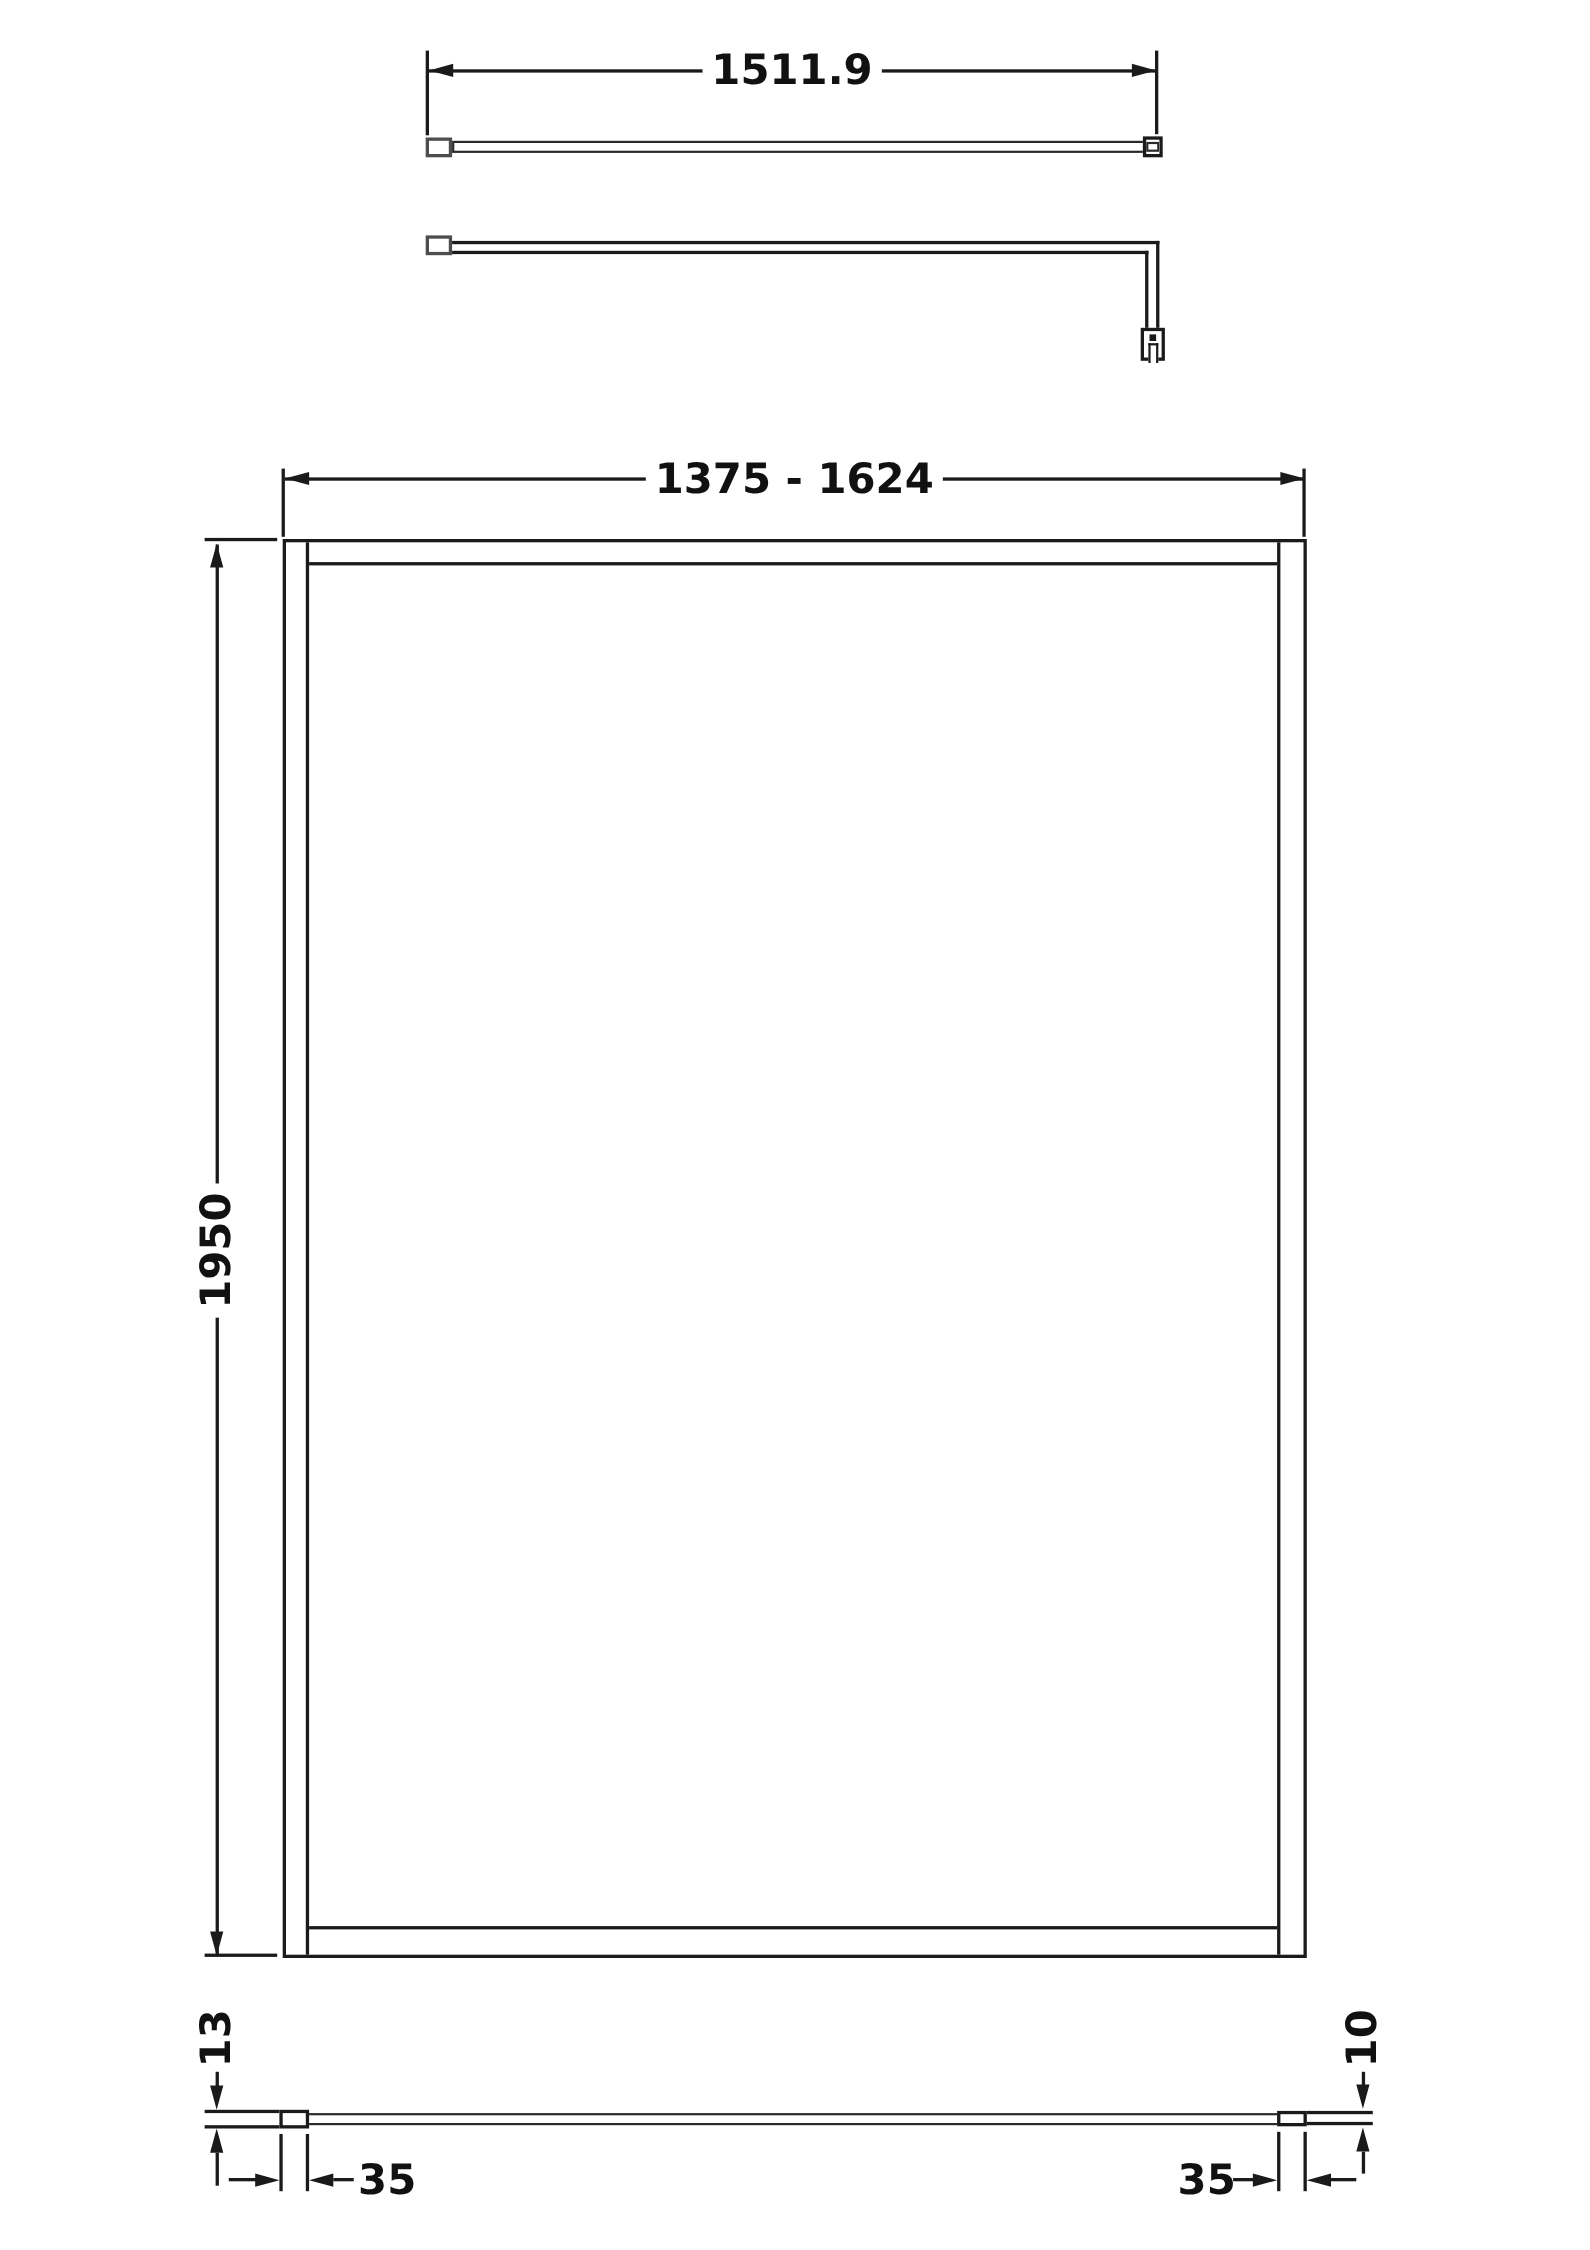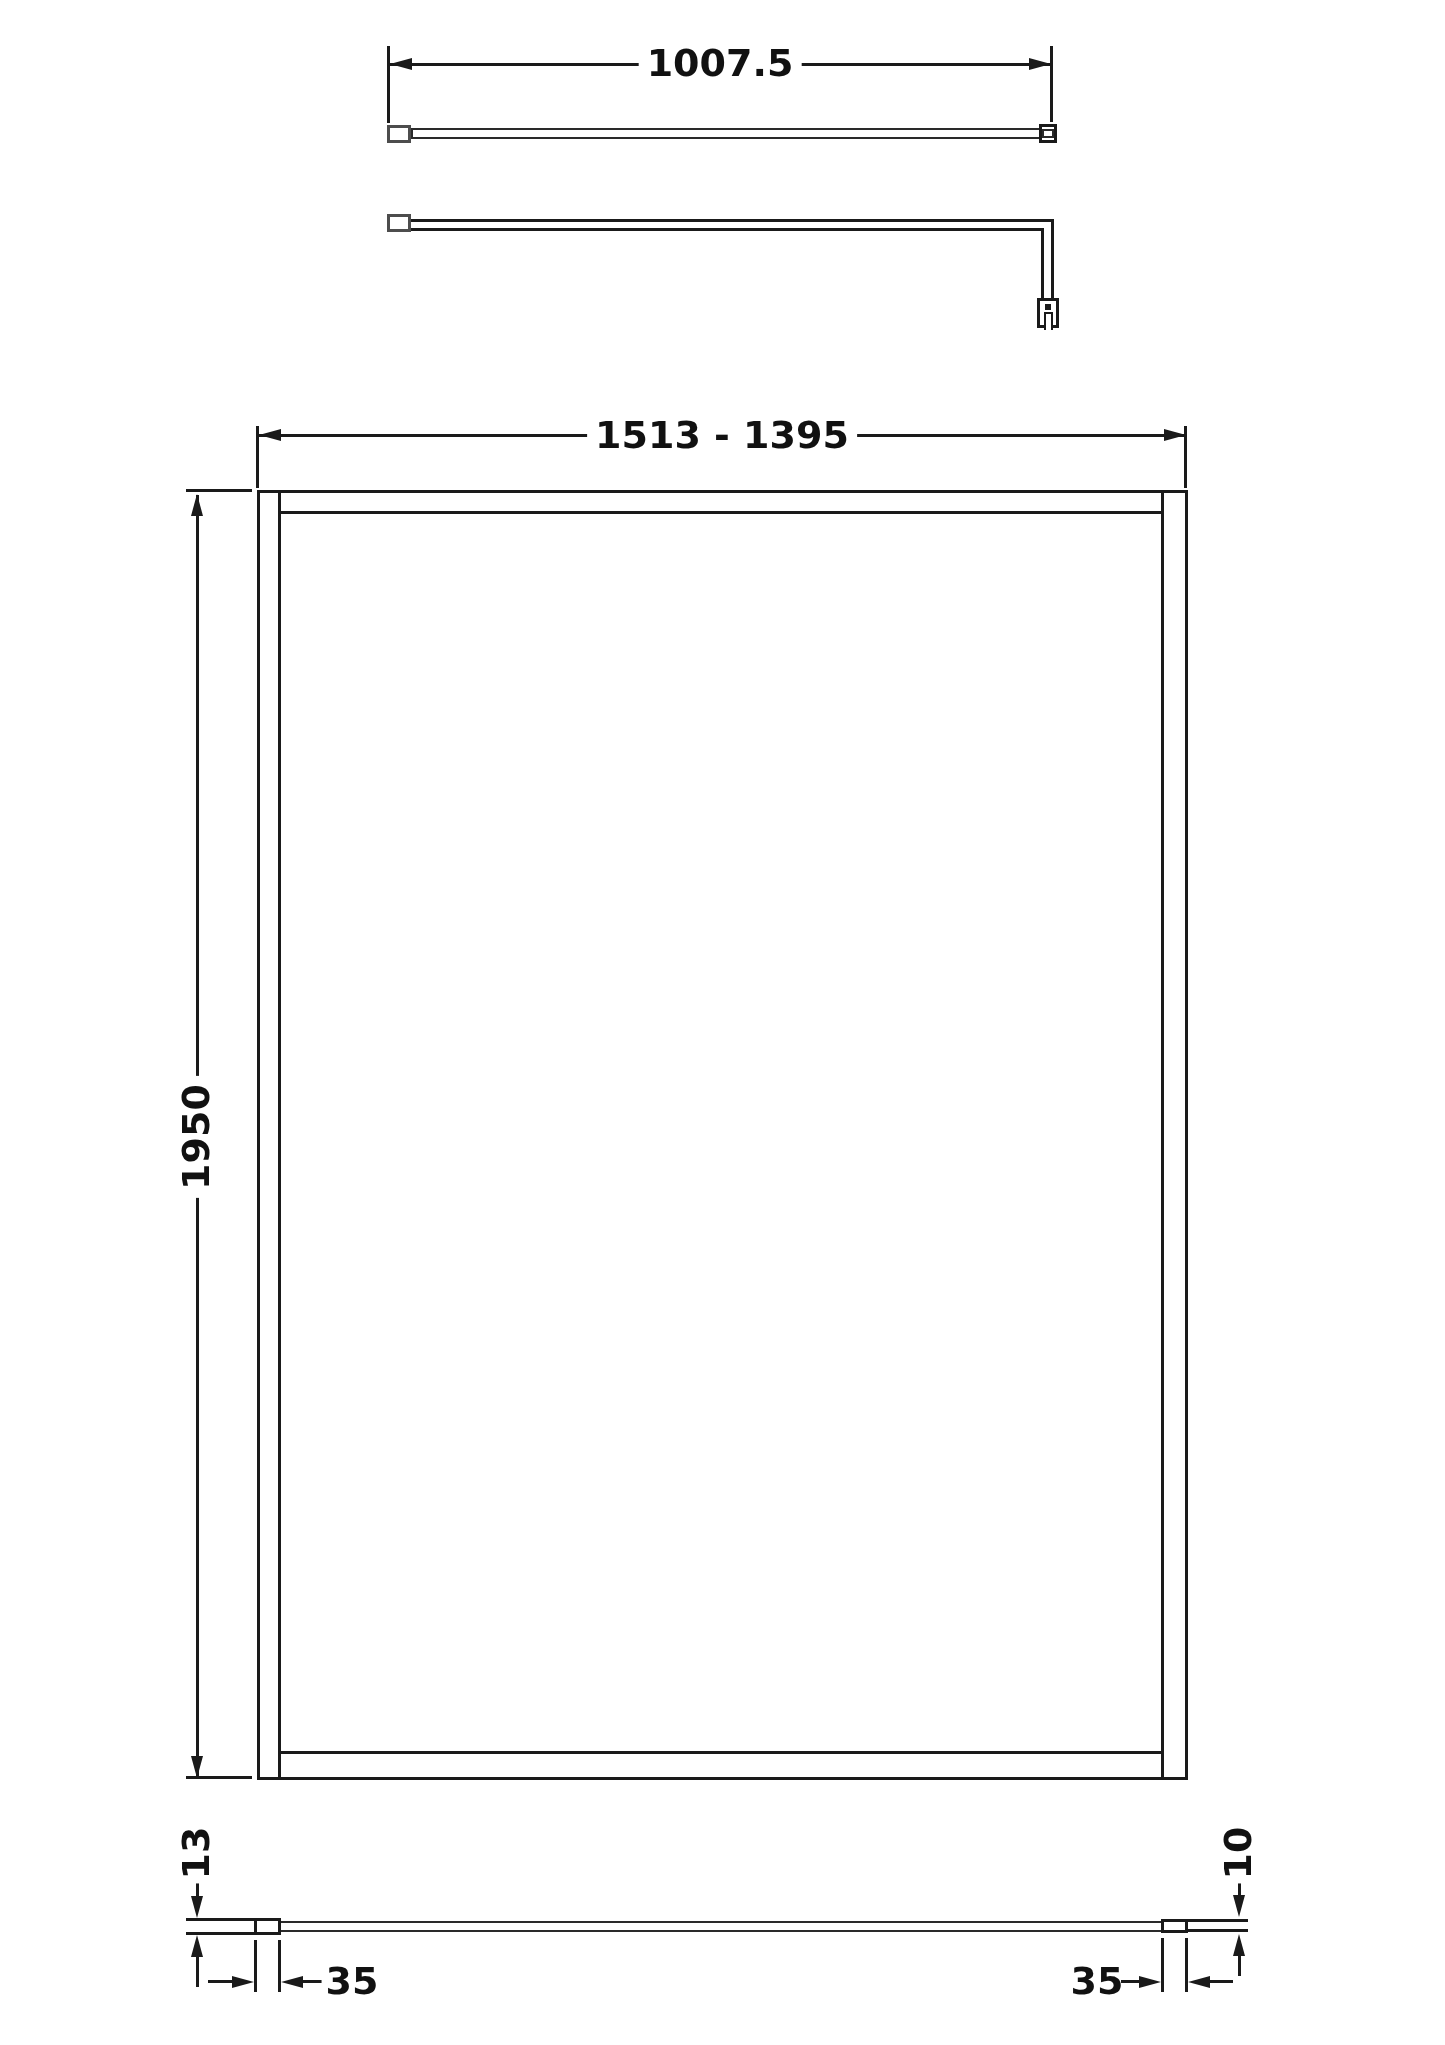"1007.5" div.dim-label { text: 1007.5 -> 1511.9 }
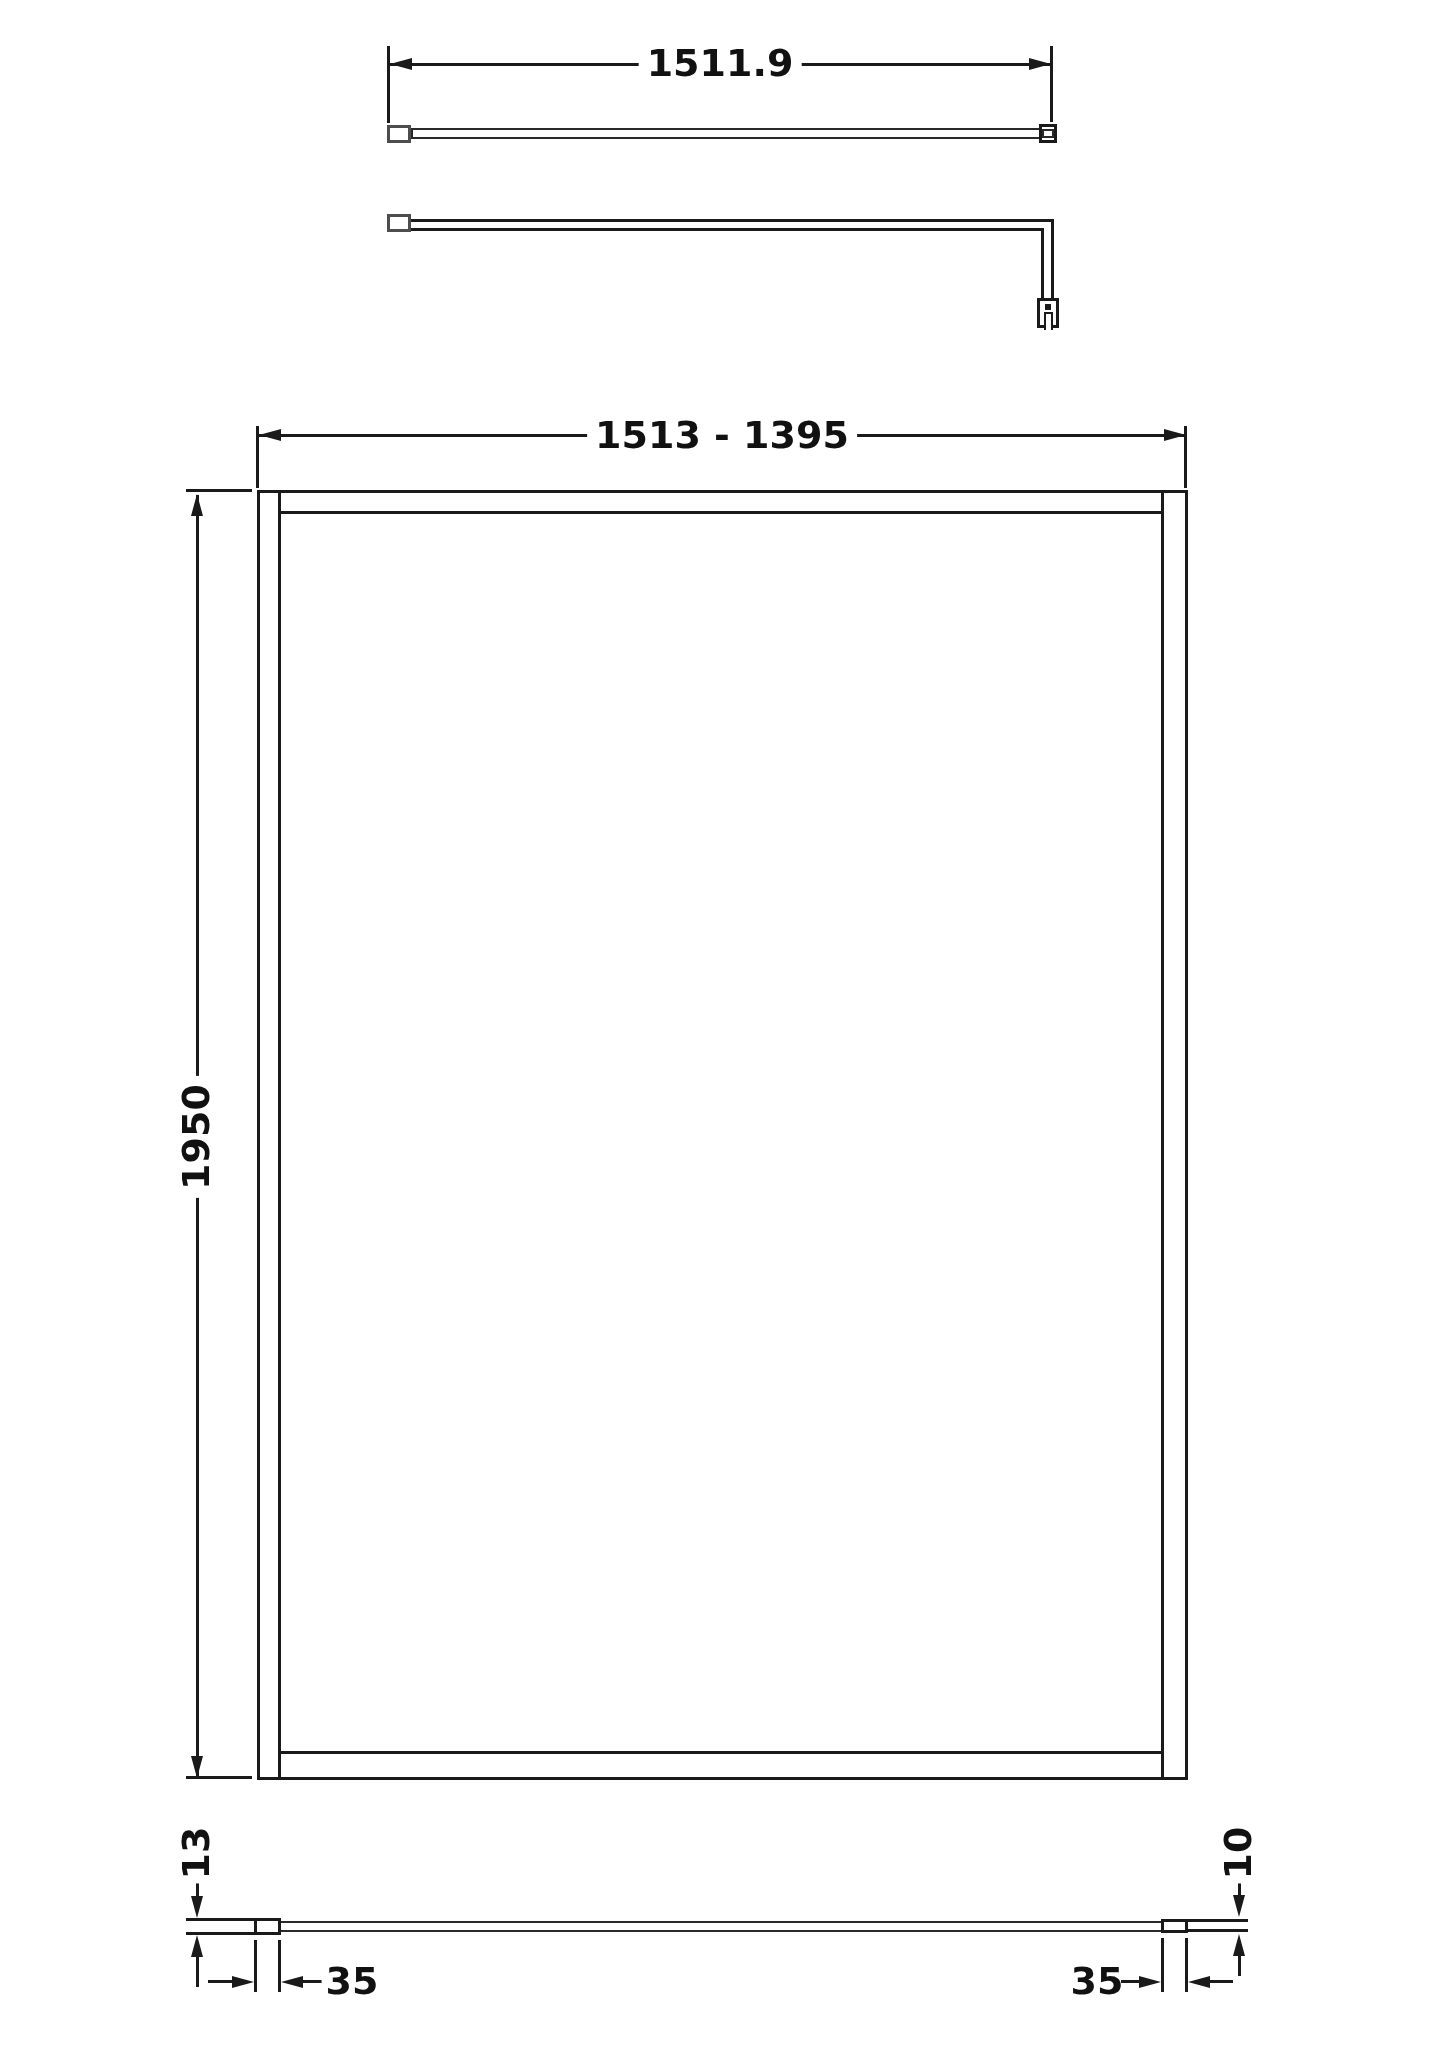"1513 - 1395" div.dim-label { text: 1513 - 1395 -> 1375 - 1624 }
